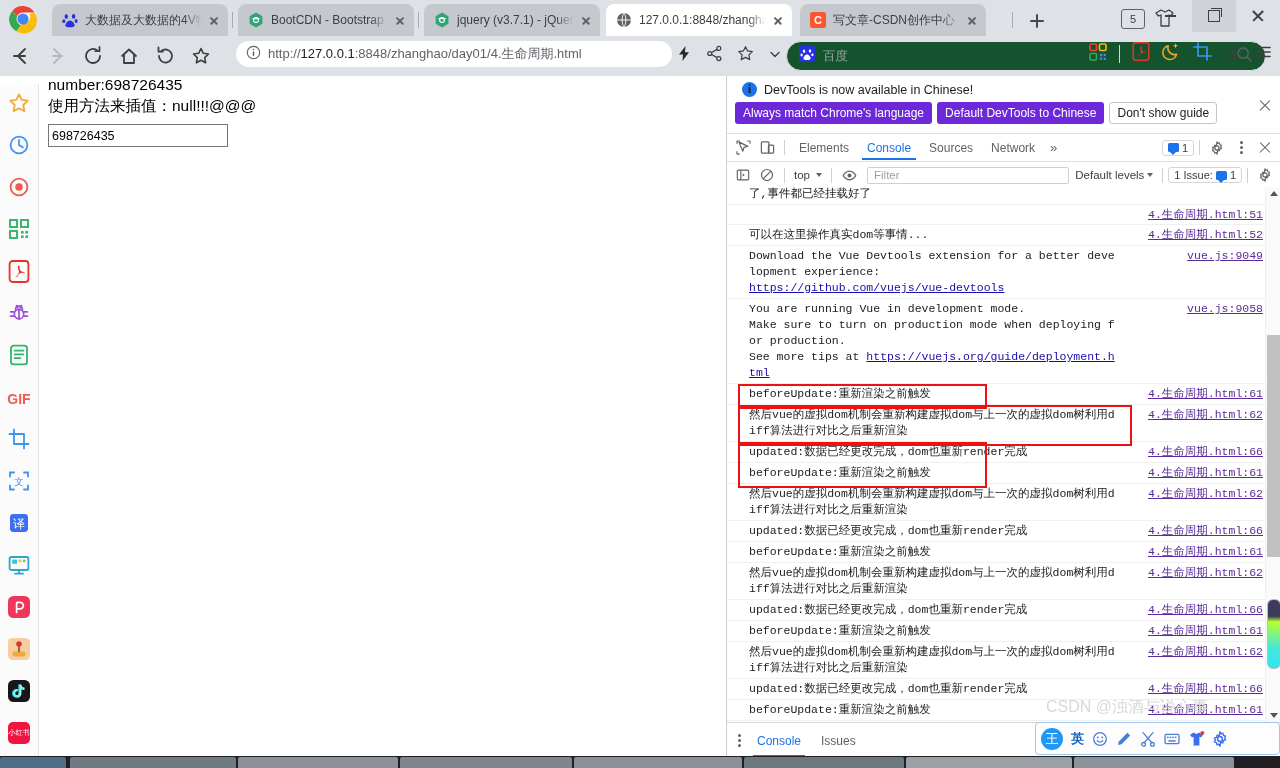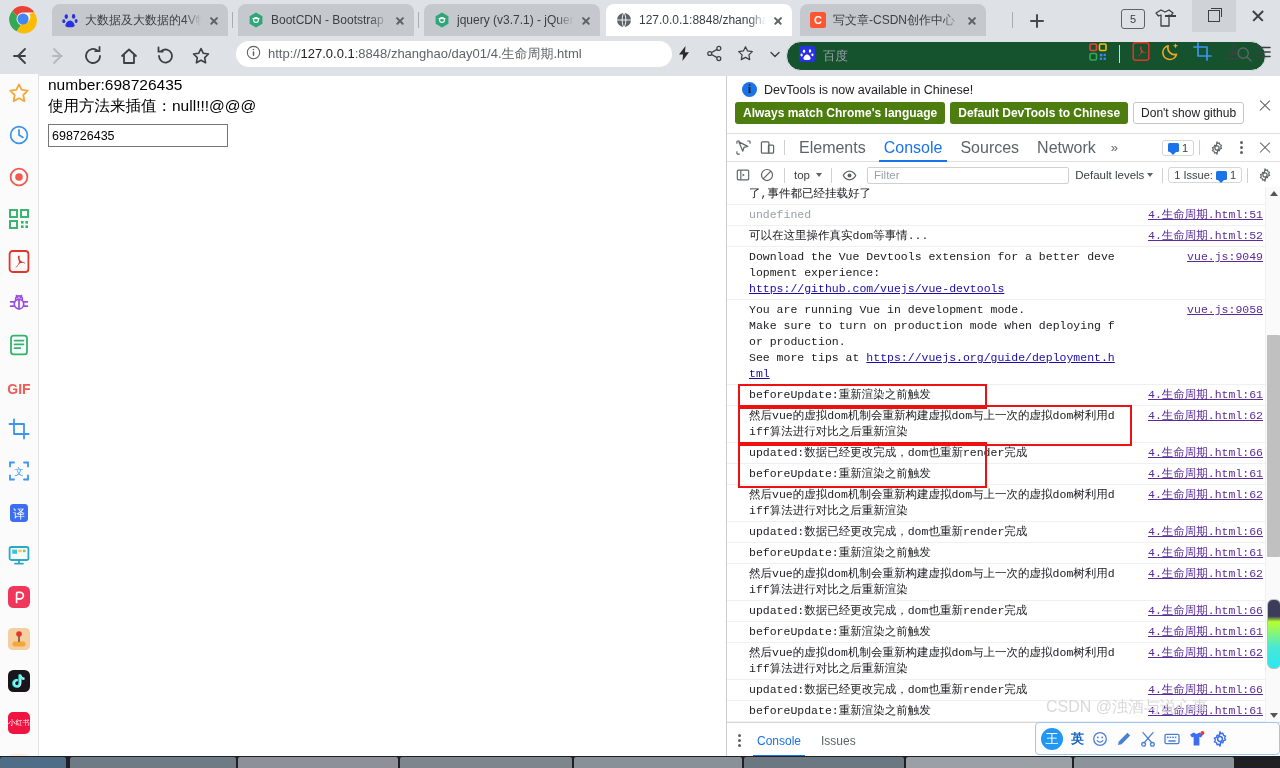"Always match Chrome's language" .bbtn.prim { background: #4d7c0f -> #6d28d9; font-weight: bold -> normal }
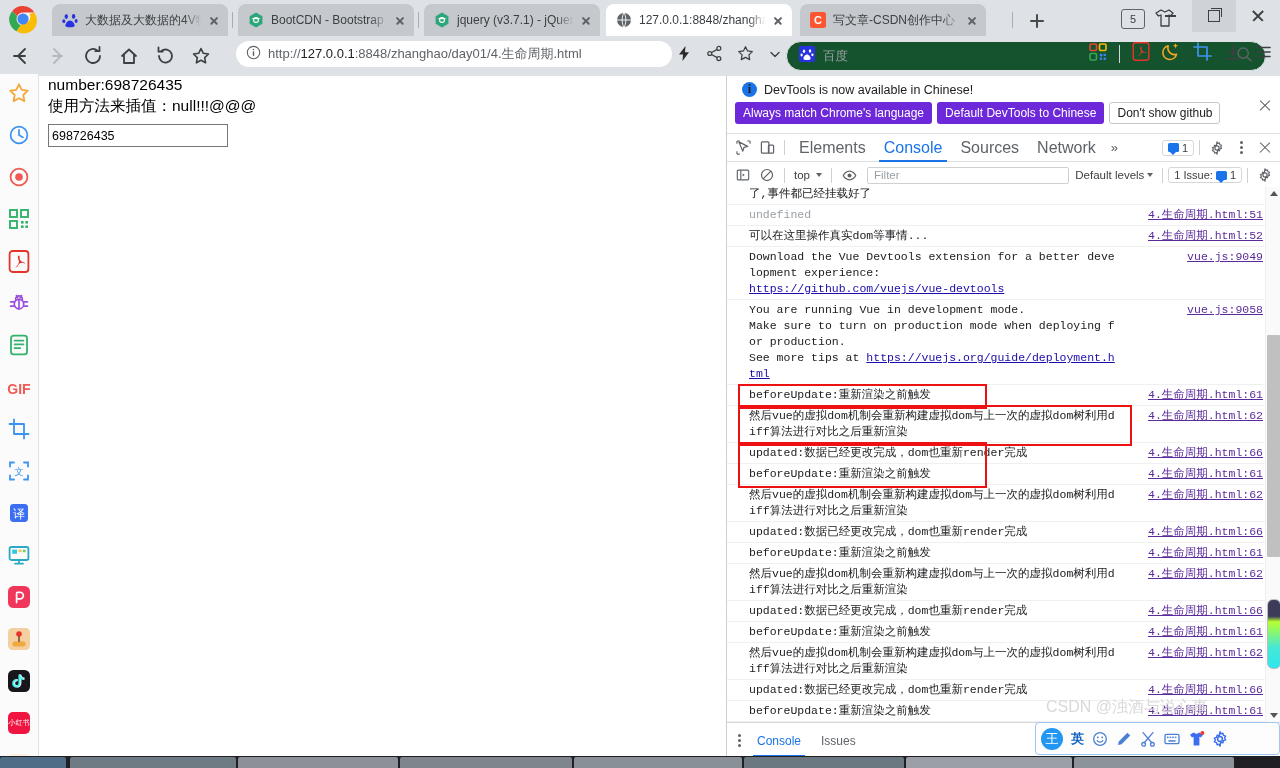"Don't show github" span.bbtn { text: github -> guide }
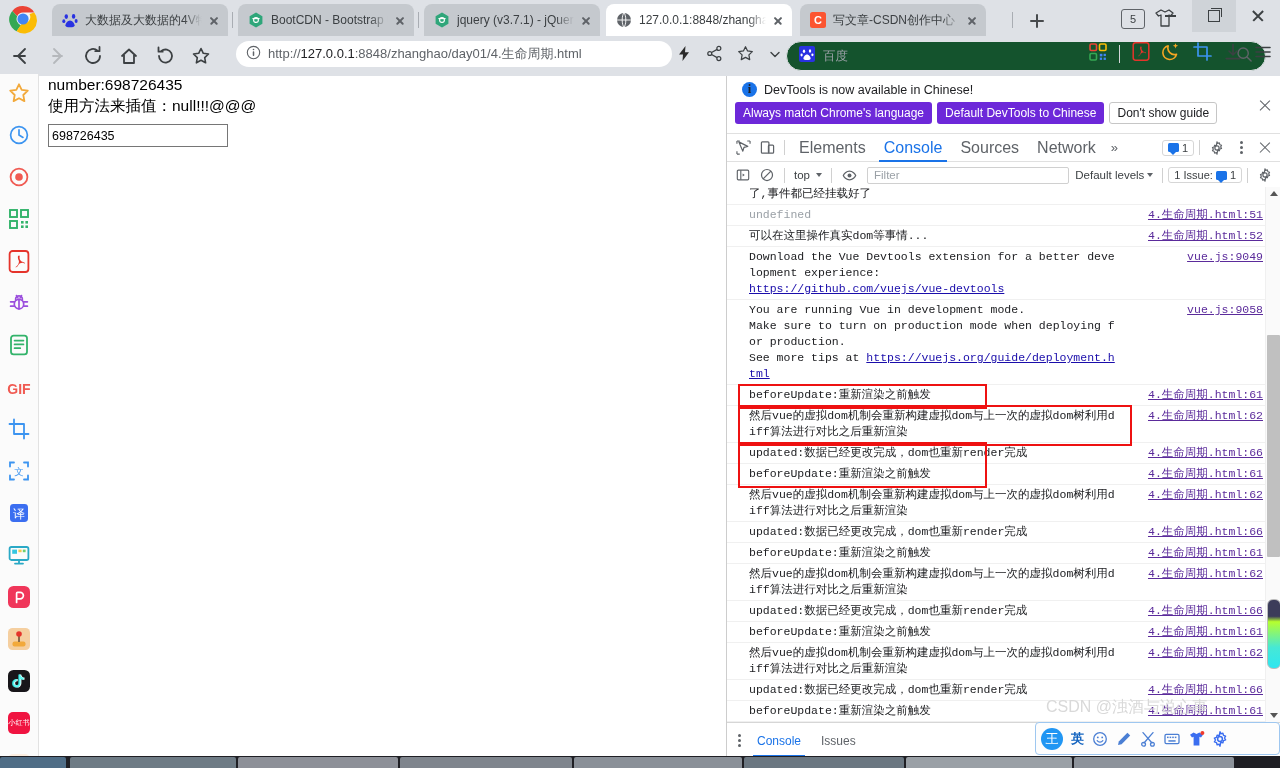"Elements" .dttab { font-size: 16px -> 12px }
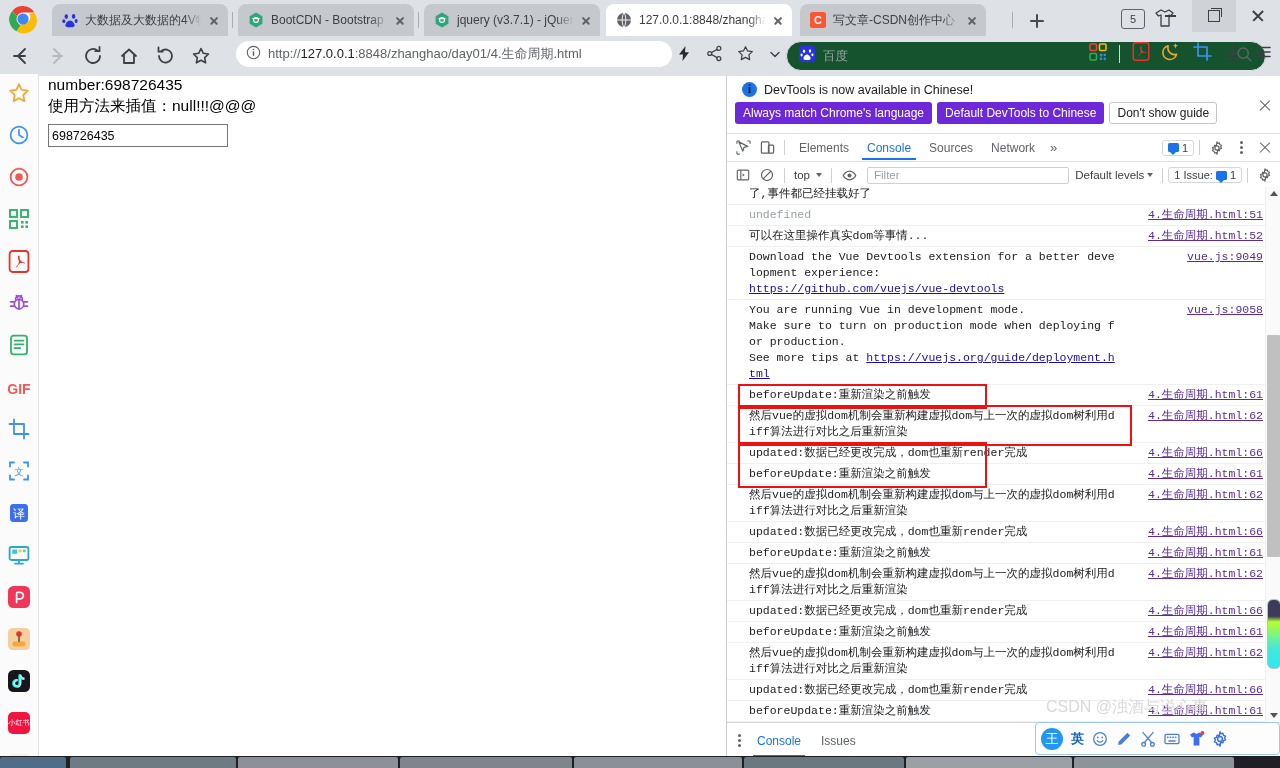"undefined" div.cmsg { html: <div>undefined</div> -> none }
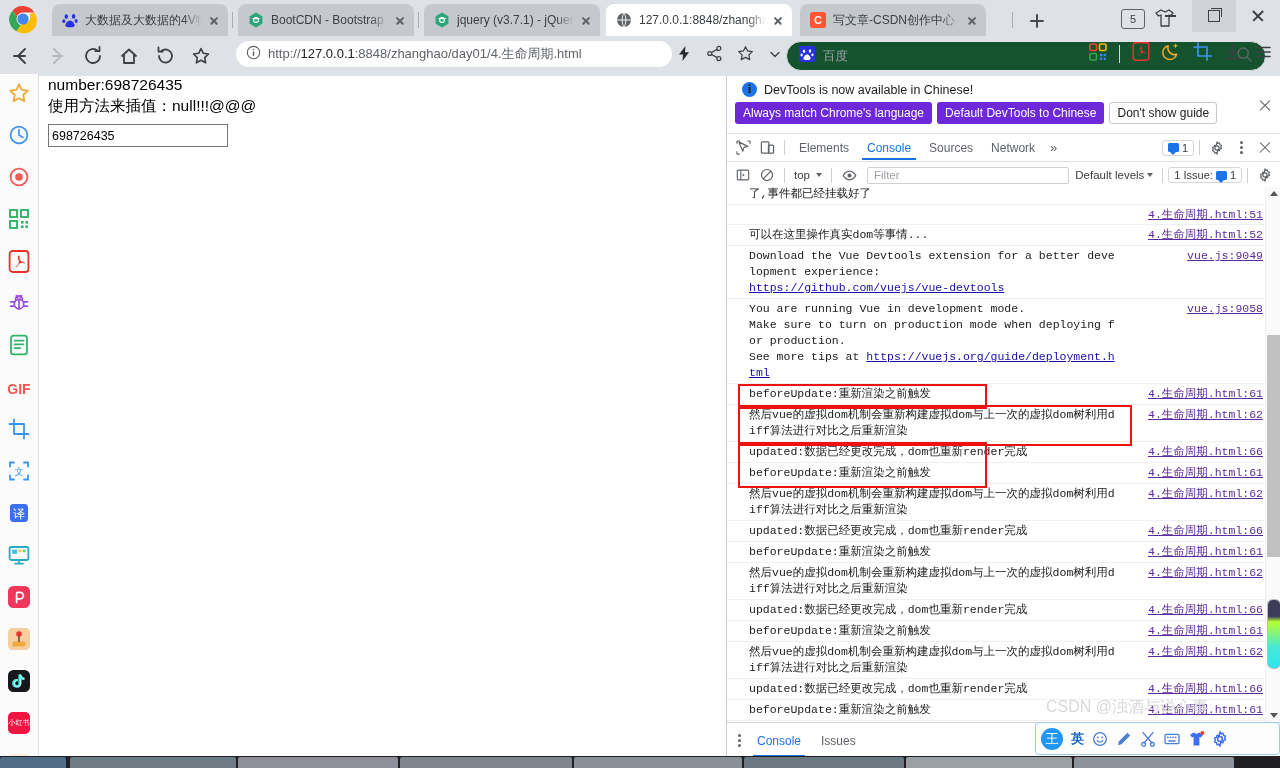"GIF" .sidebar { top: 74px -> 84px }
